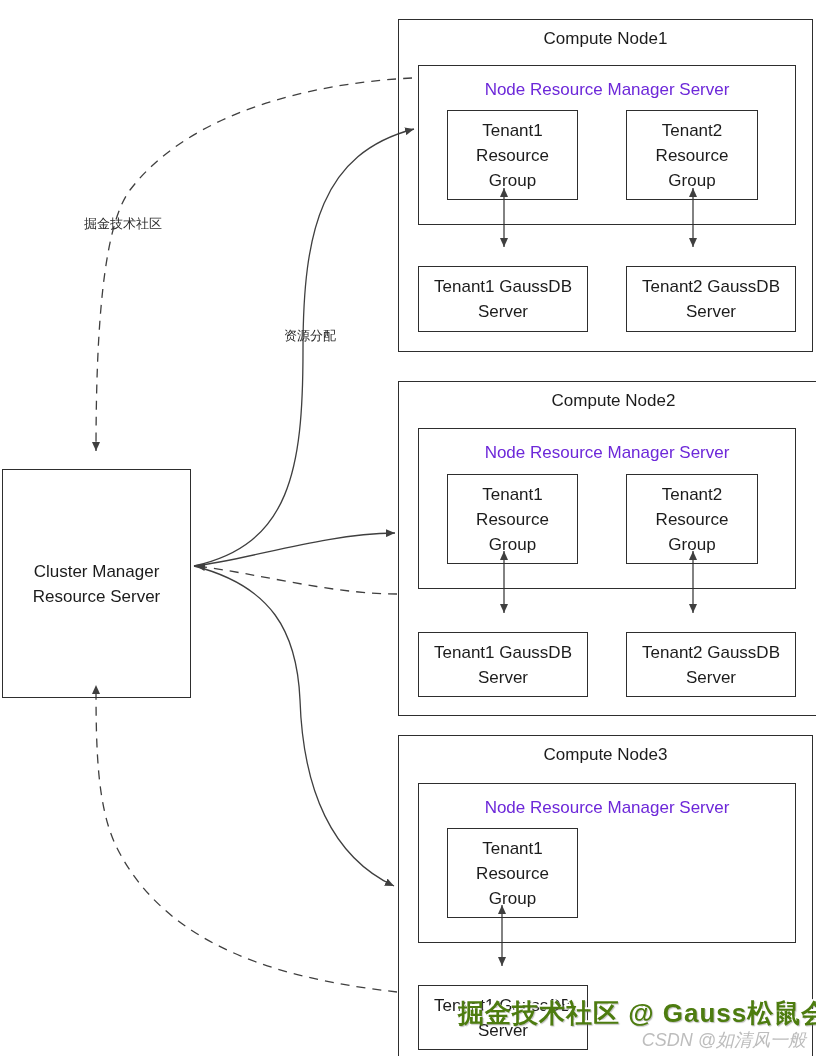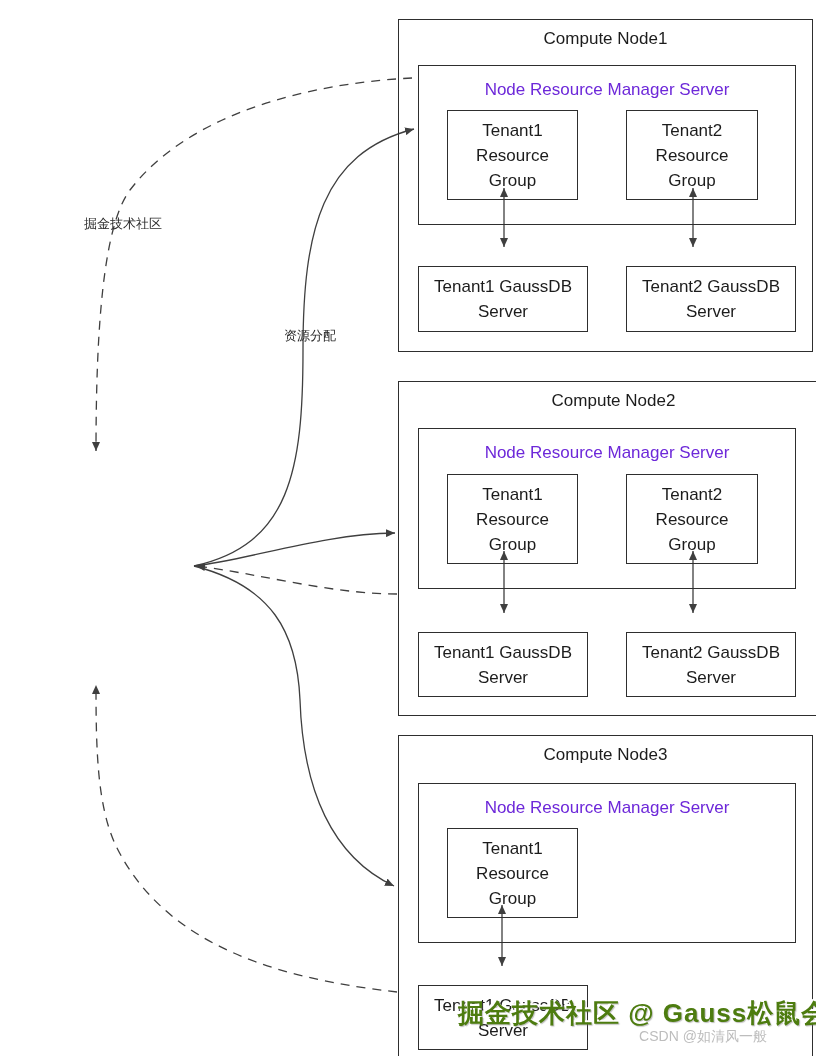"Cluster Manager" div.box { html: none -> <div> <span>Cluster Manager Resource Server</span> </div> }
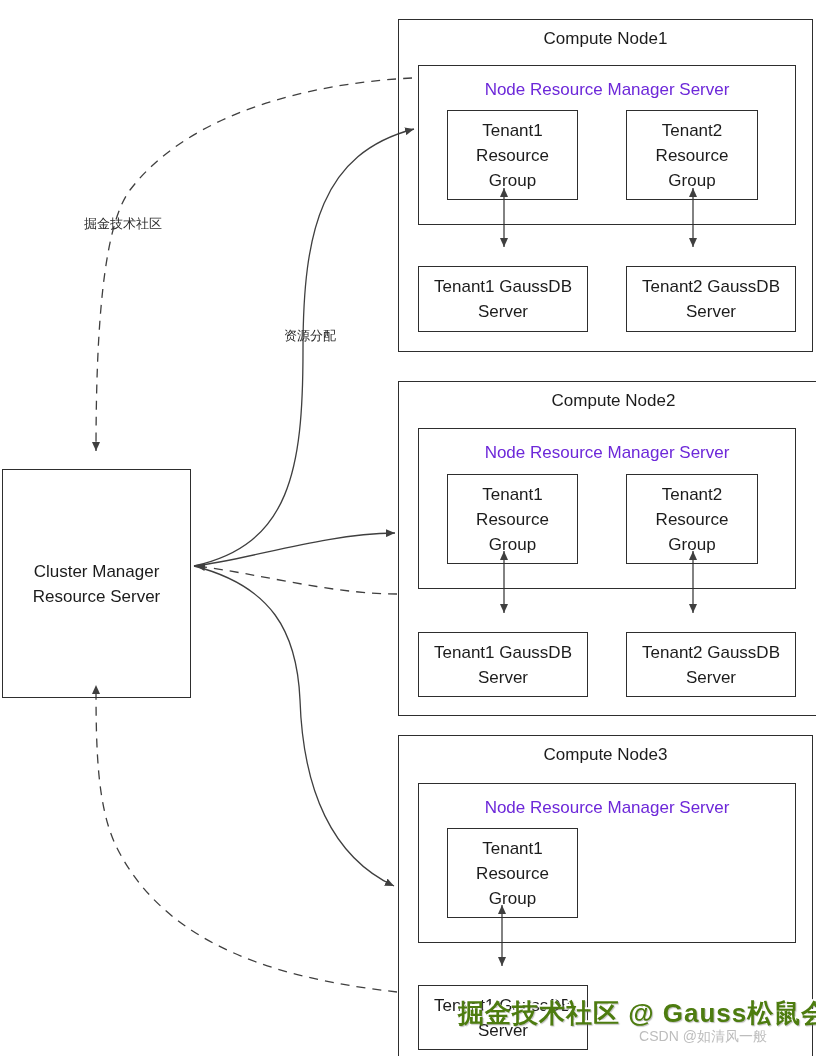"CSDN @如清风一般" .wm-sub { font-size: 14px -> 18px; font-style: none -> italic; text-align: center -> right }
